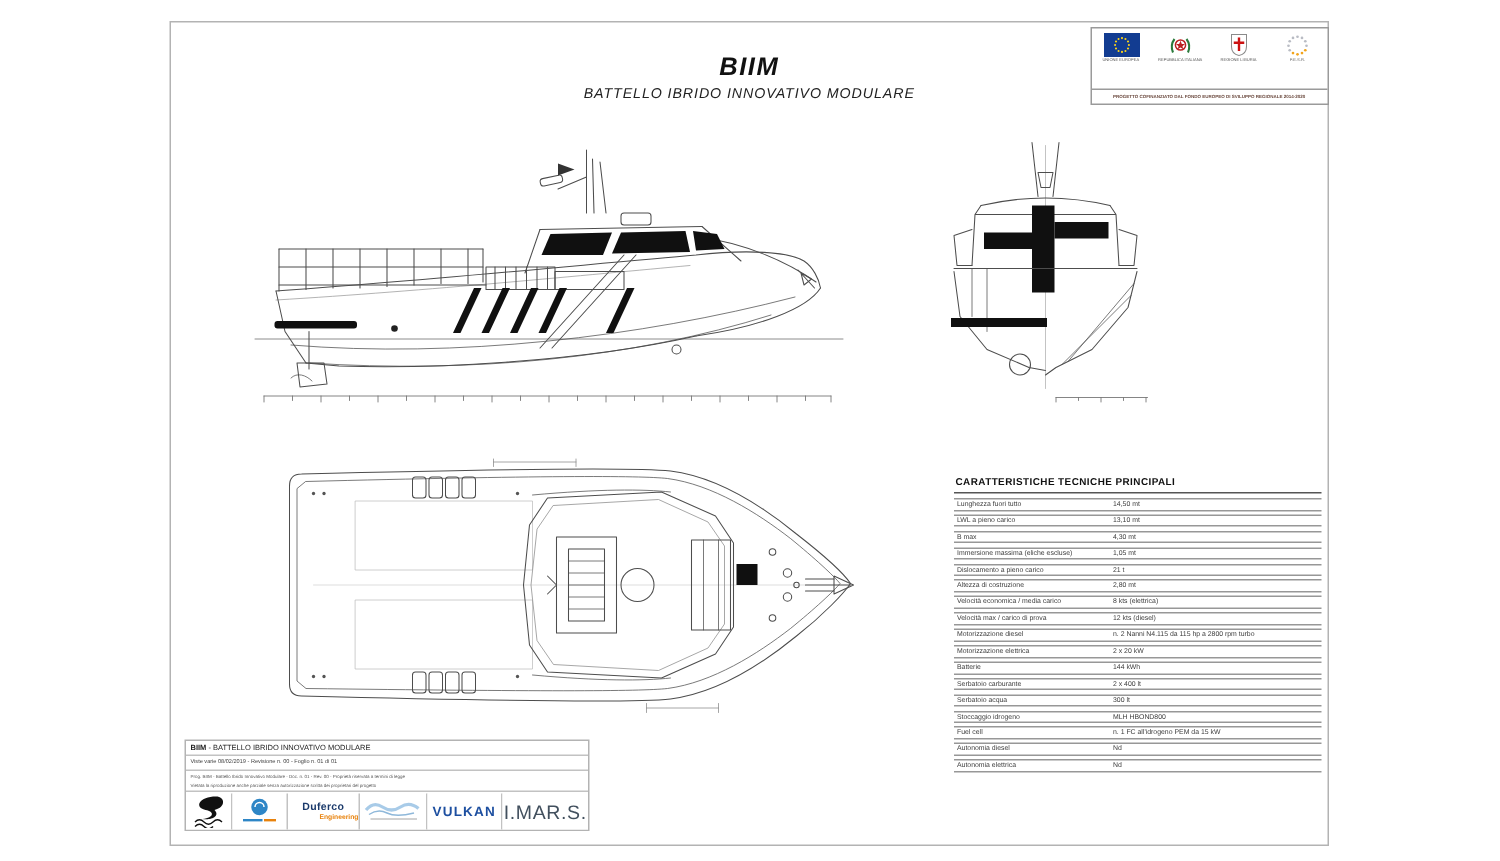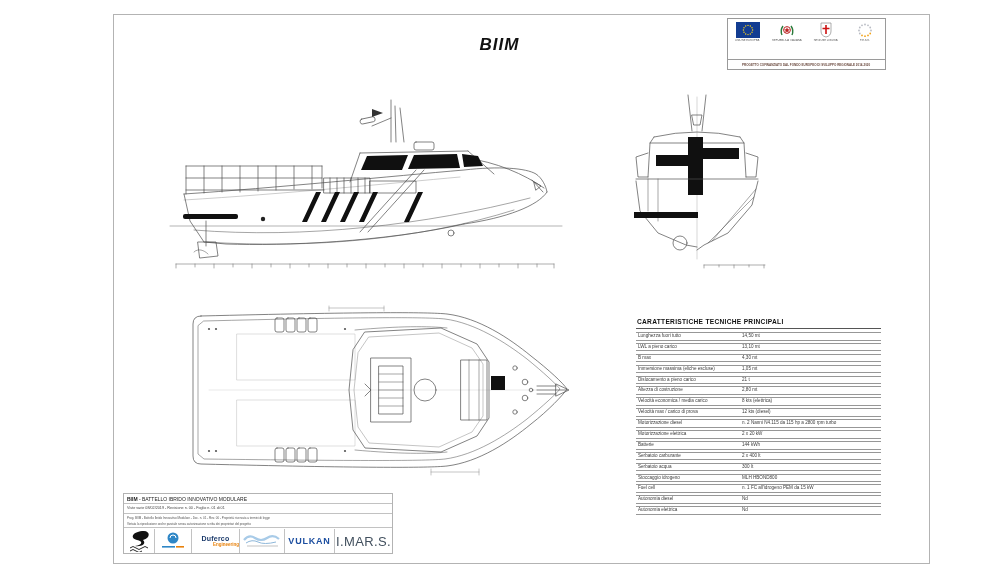"BIIM" .sheet { padding-left: 44px -> none }
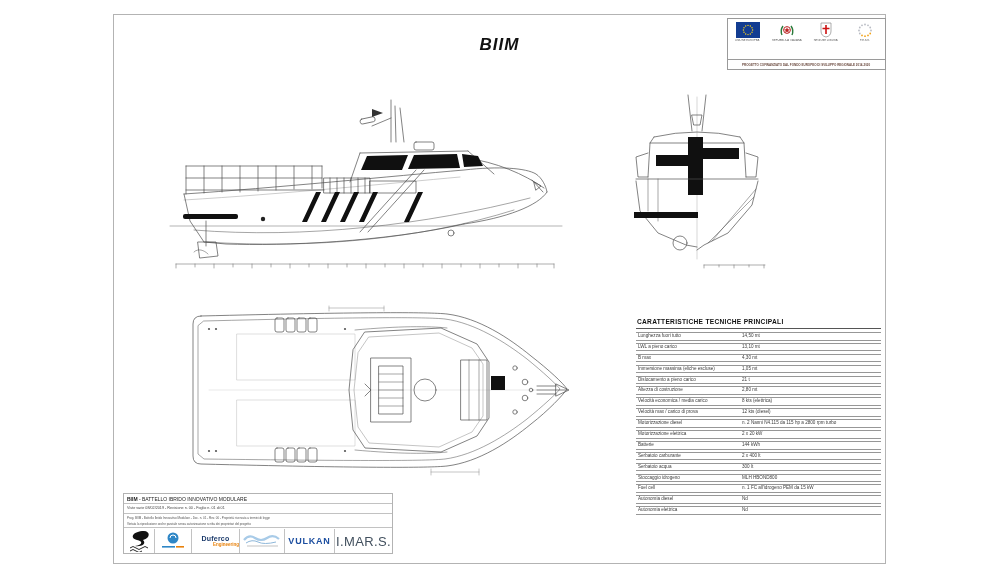"BATTELLO IBRIDO INNOVATIVO MODULARE" div.abs { html: none -> <div>BATTELLO IBRIDO INNOVATIVO MODULARE</div> }
